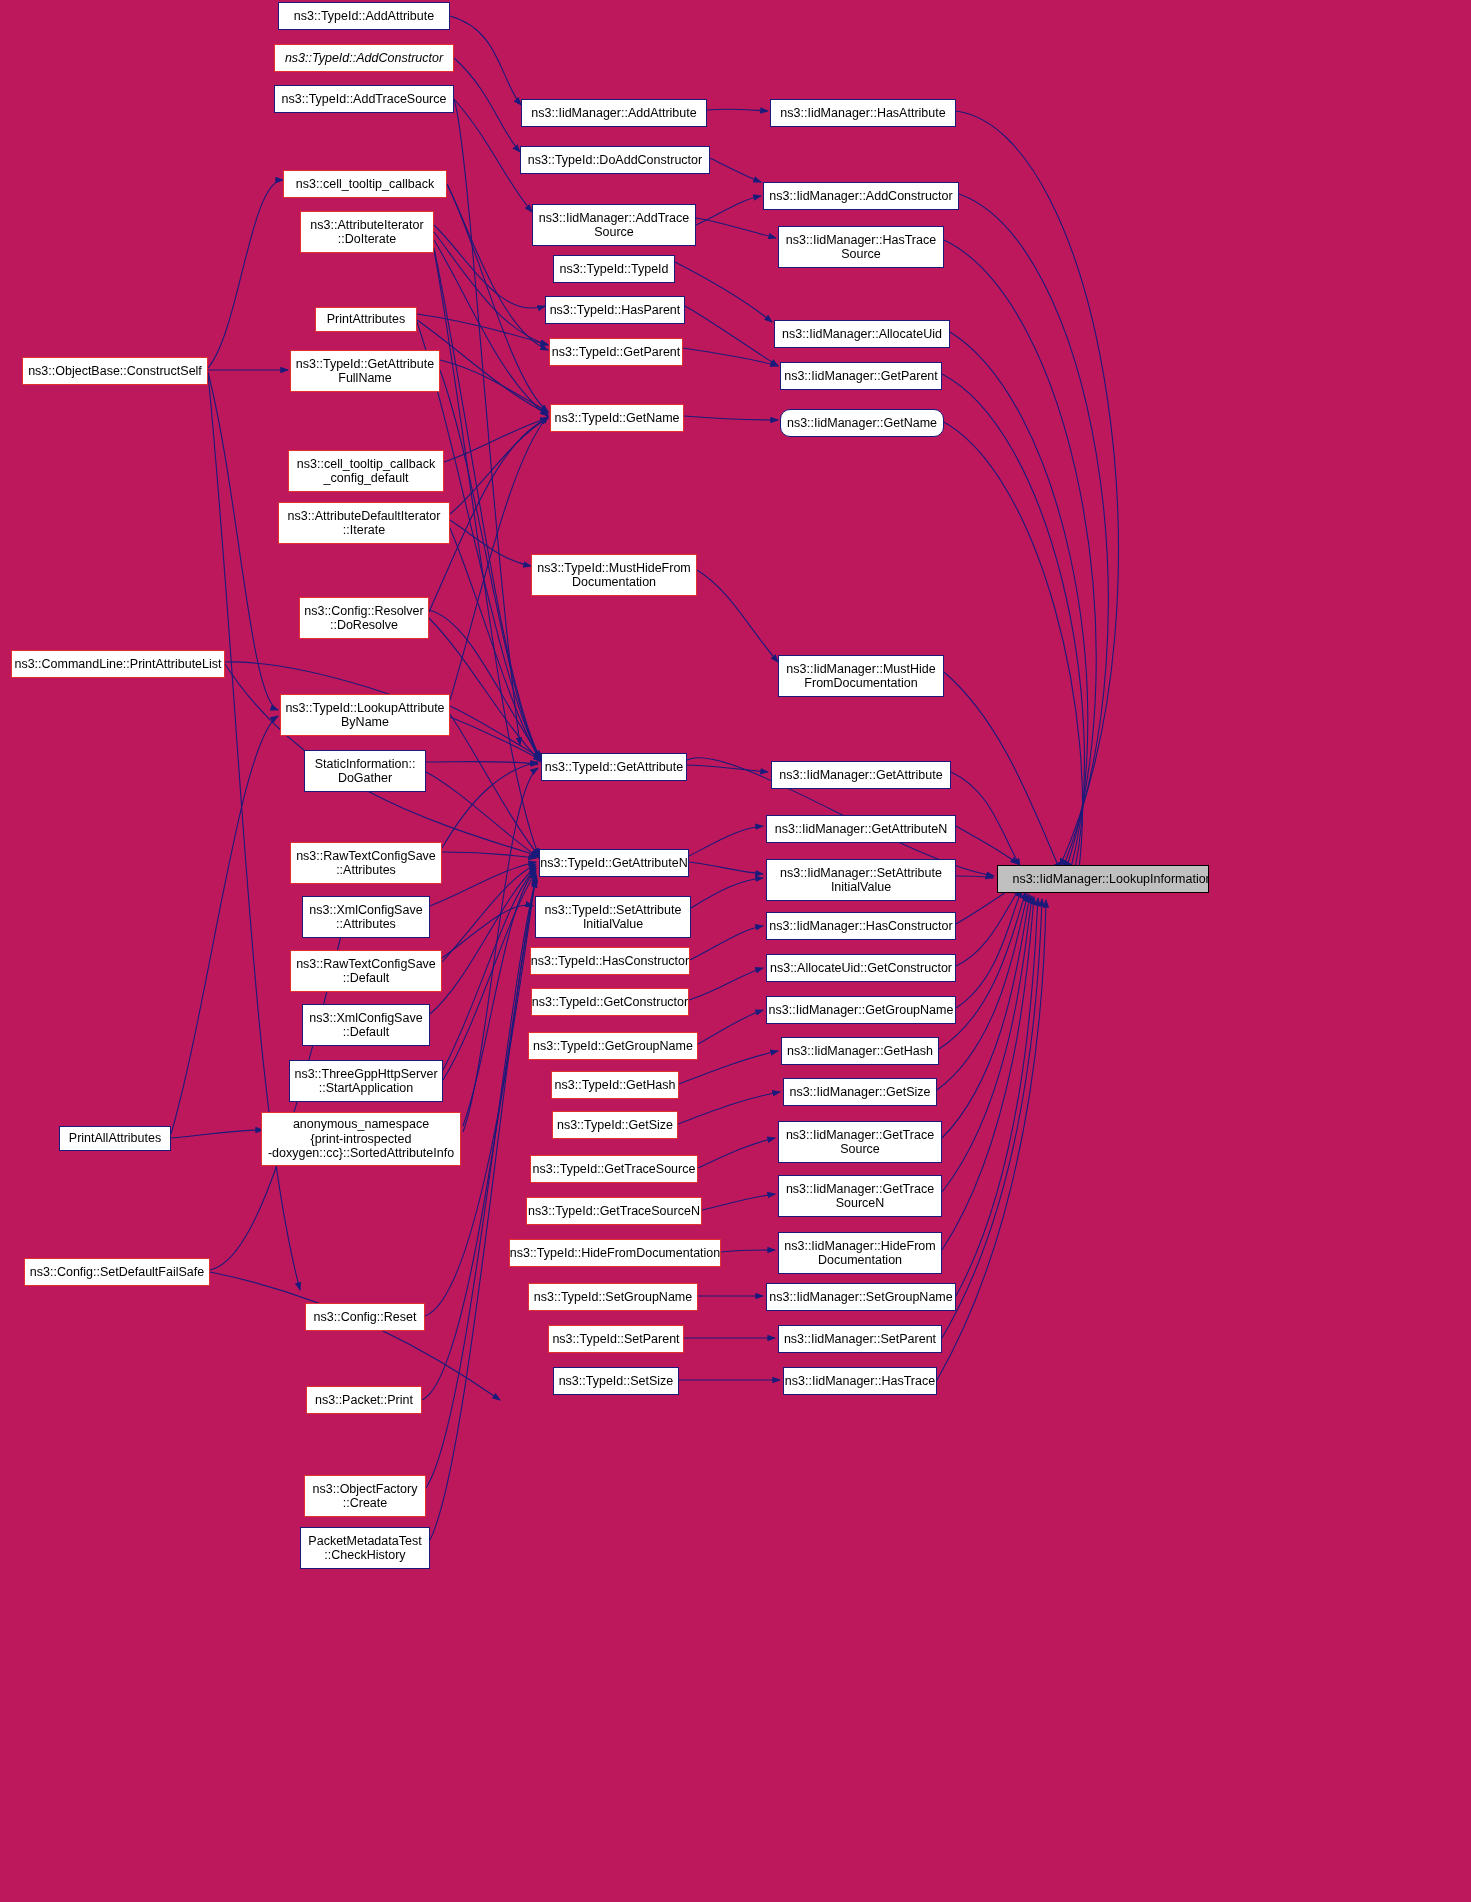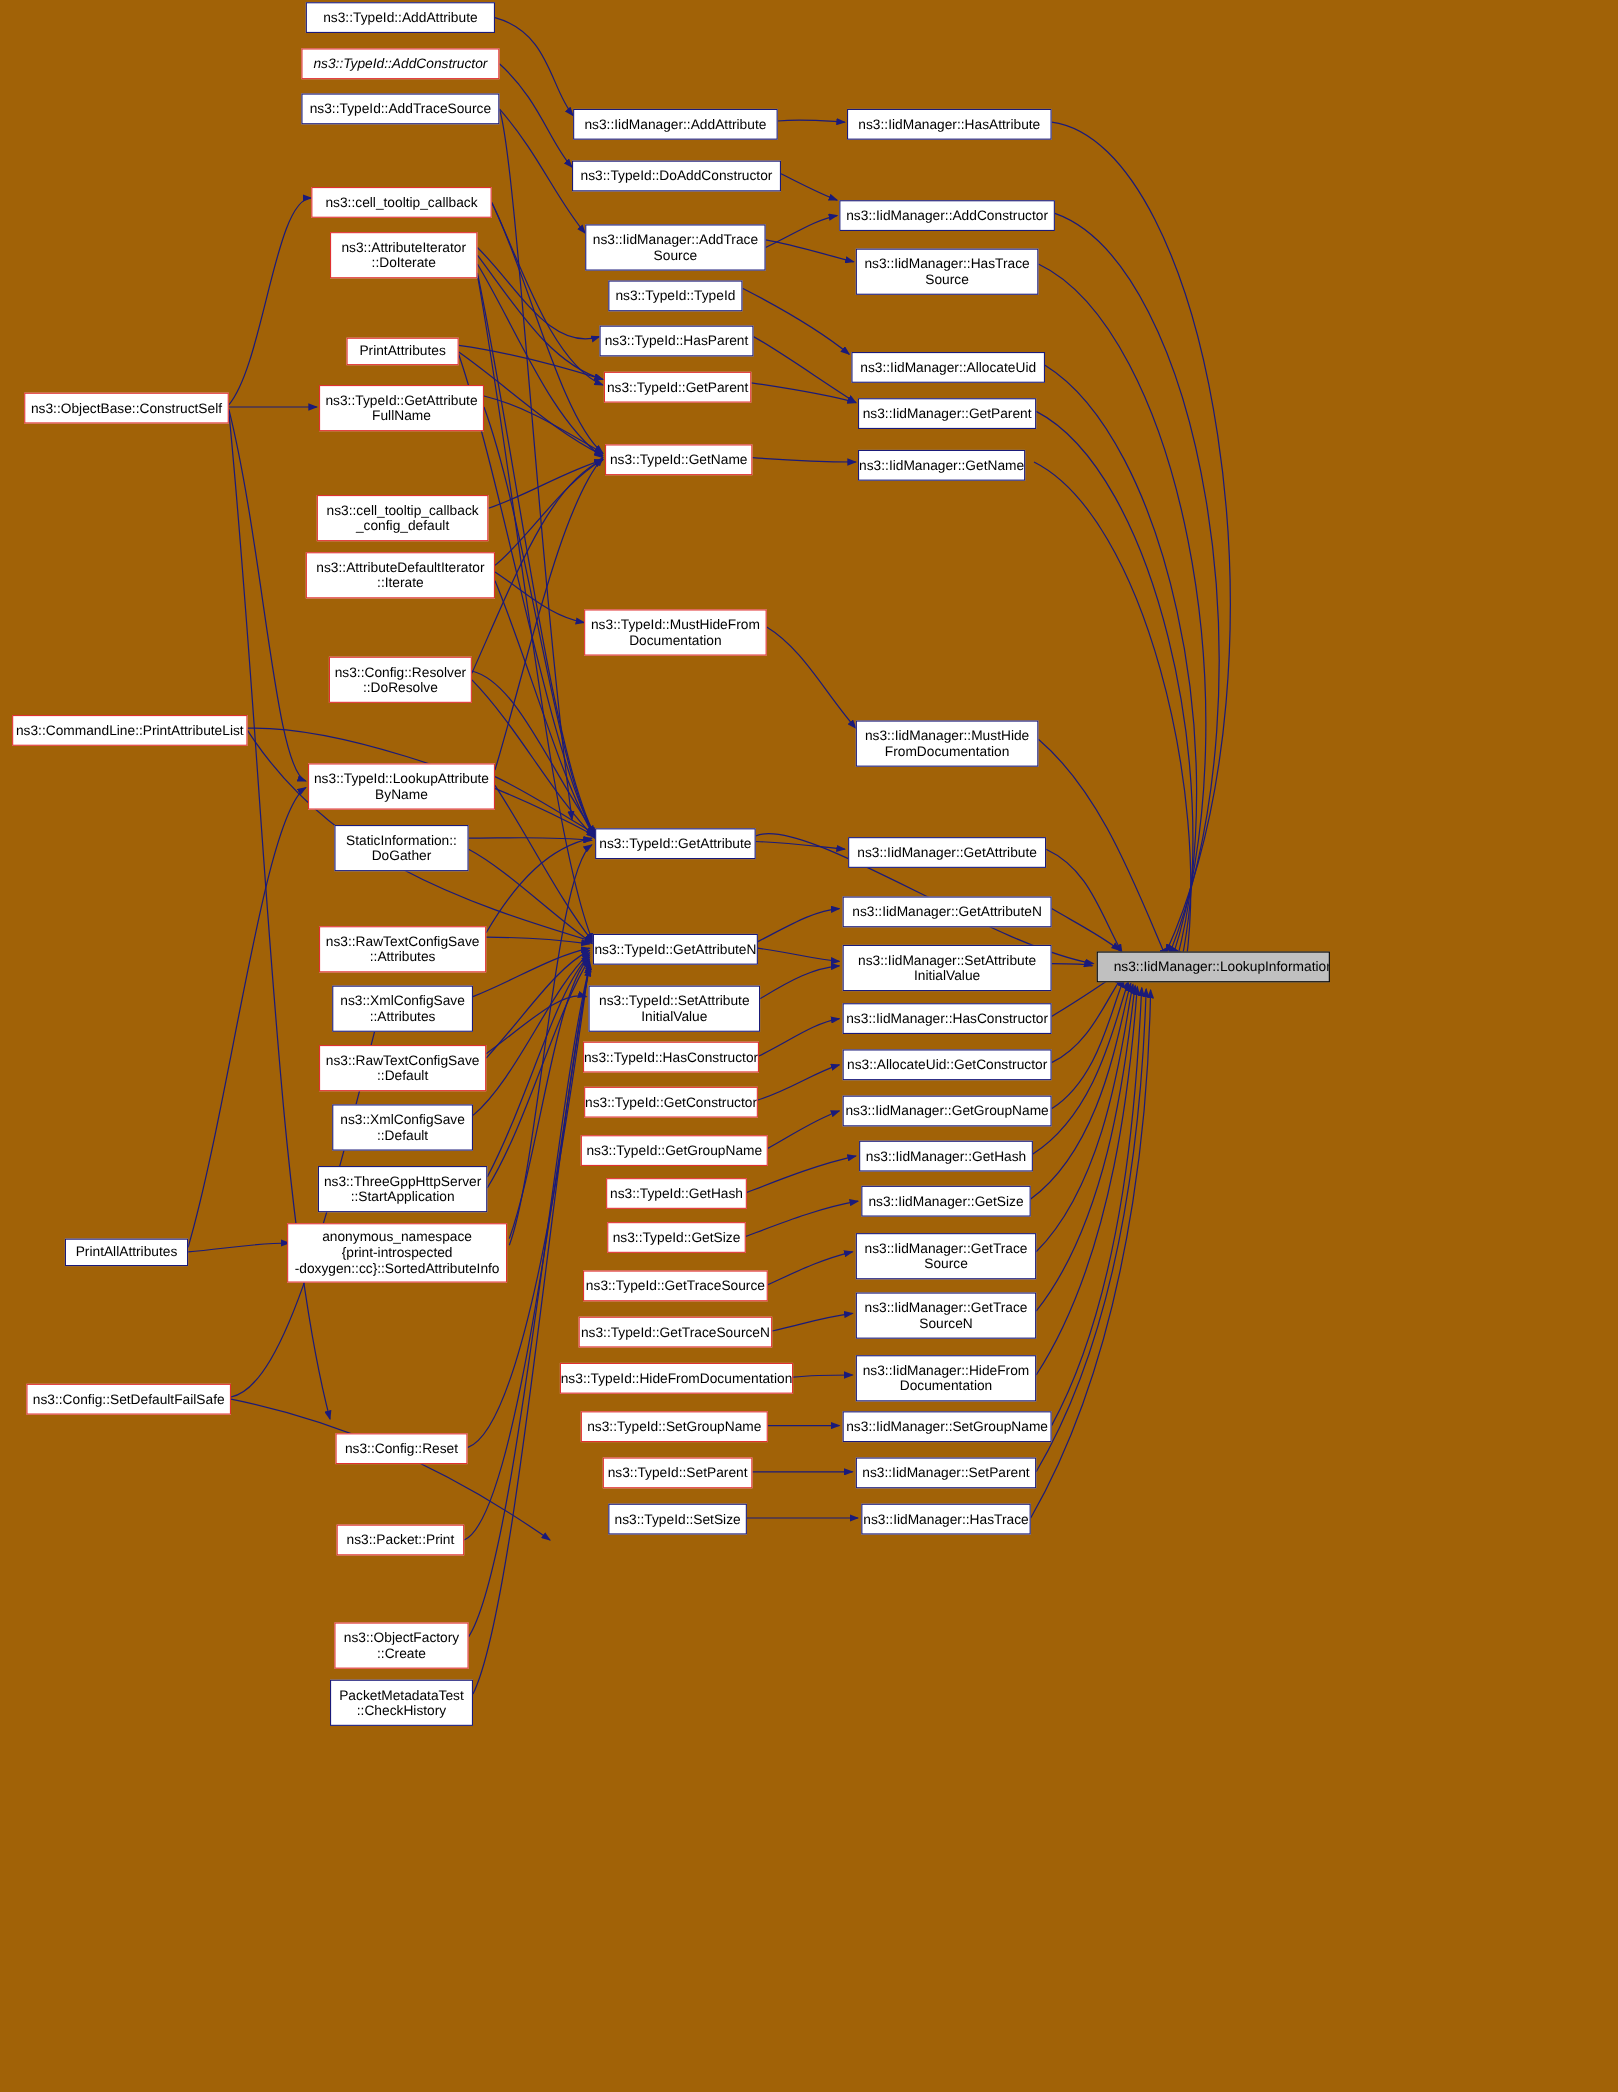"ns3::TypeId::AddAttribute" #canvas { background: #a16207 -> #be185d }
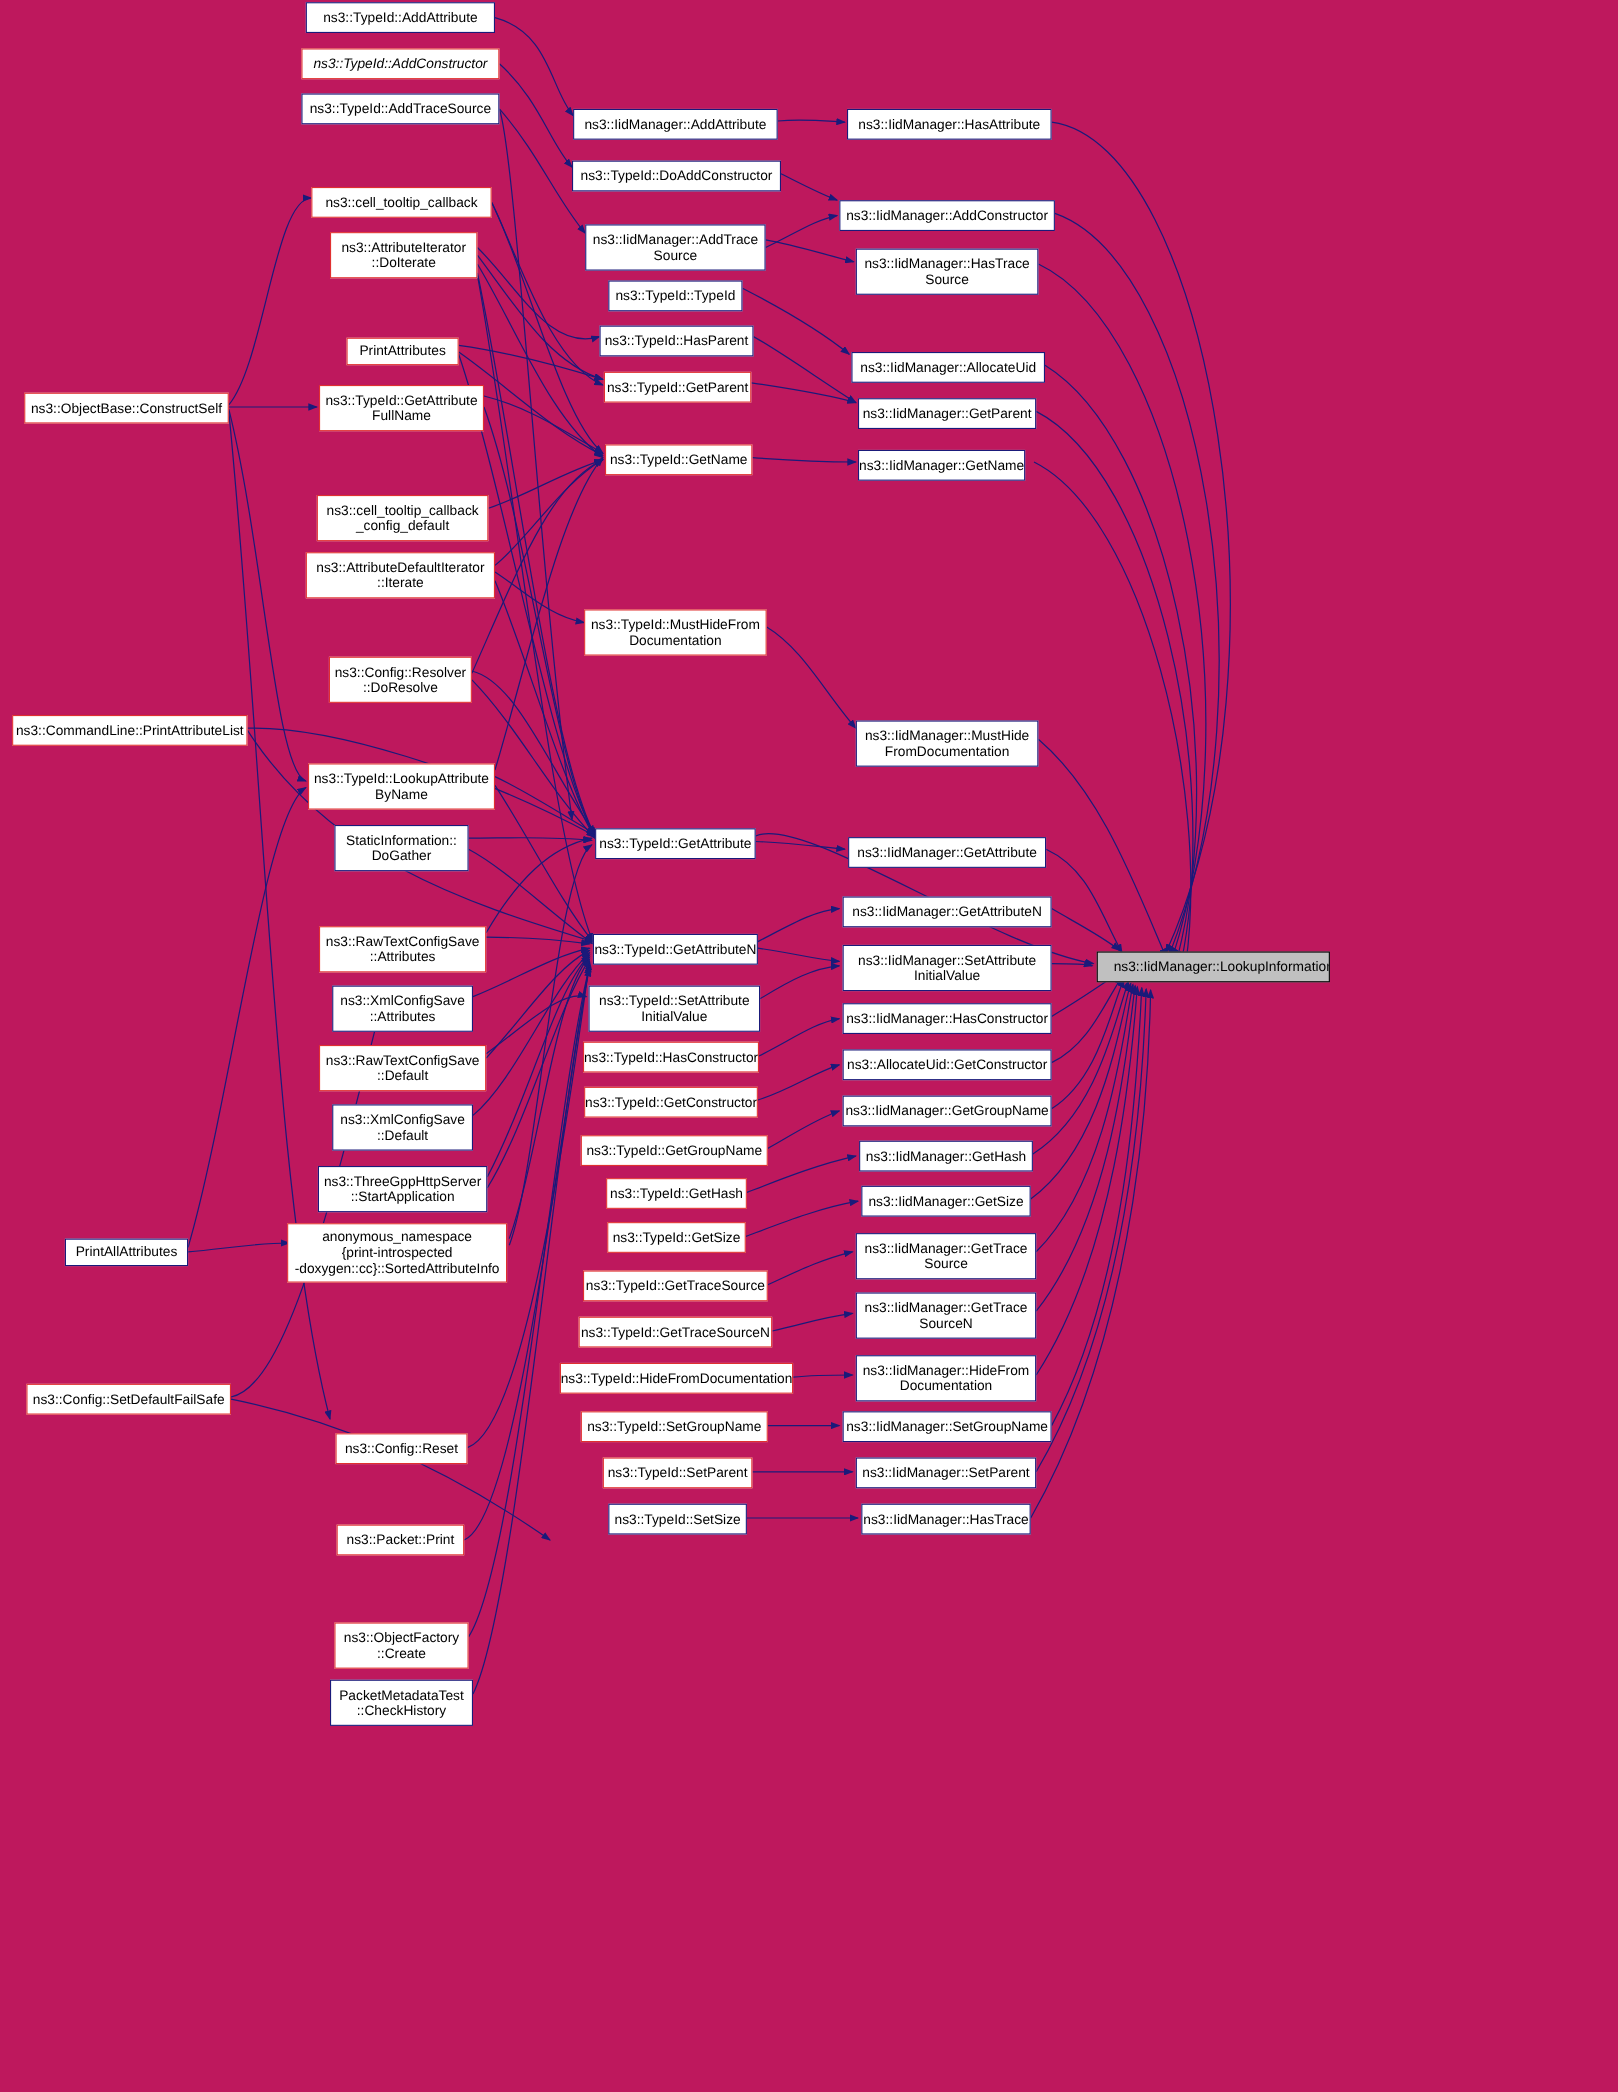"ns3::IidManager::GetName" div.node { border-radius: none -> 10px; width: 152px -> 164px }
